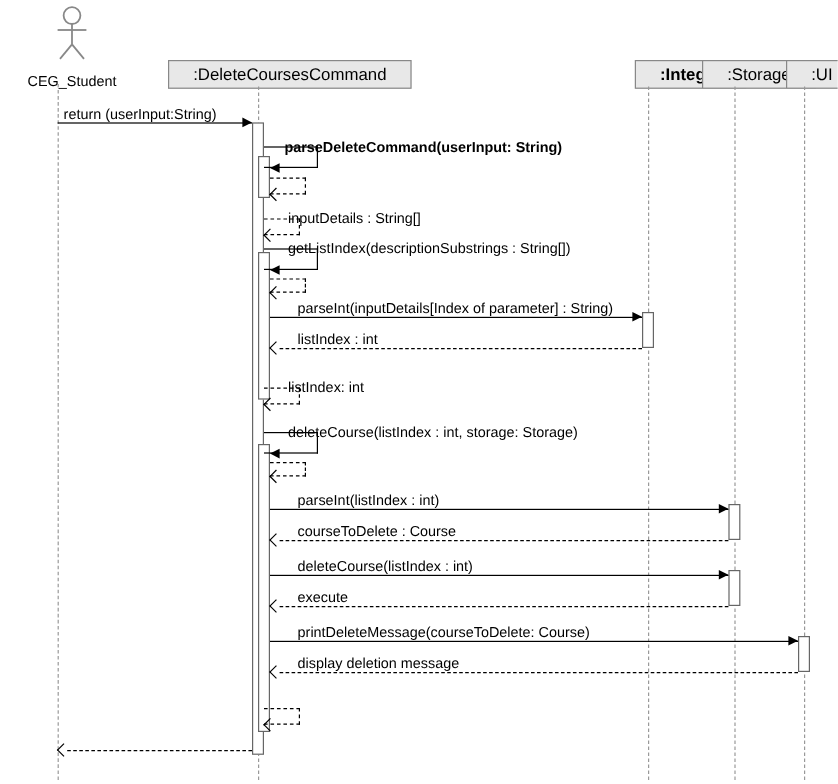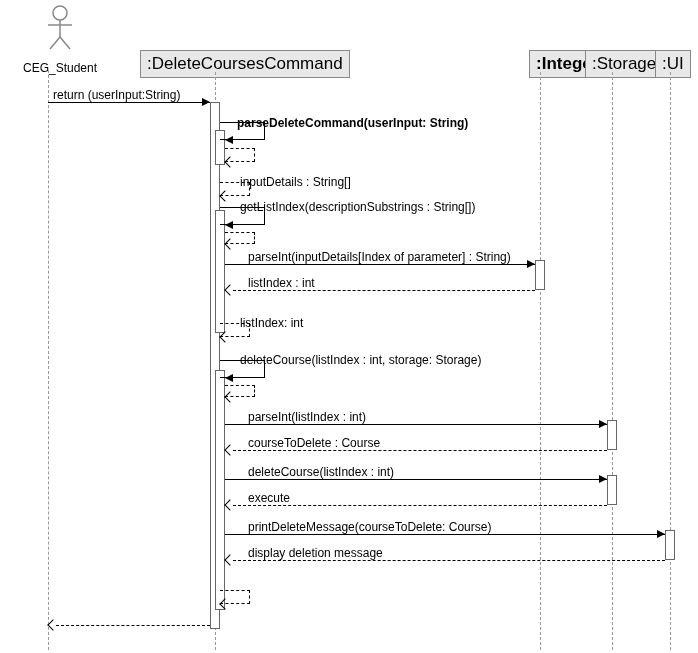":DeleteCoursesCommand" .lifeline-box { font-size: 17px -> 14px; padding: 3px 6px -> 3px 20px }
